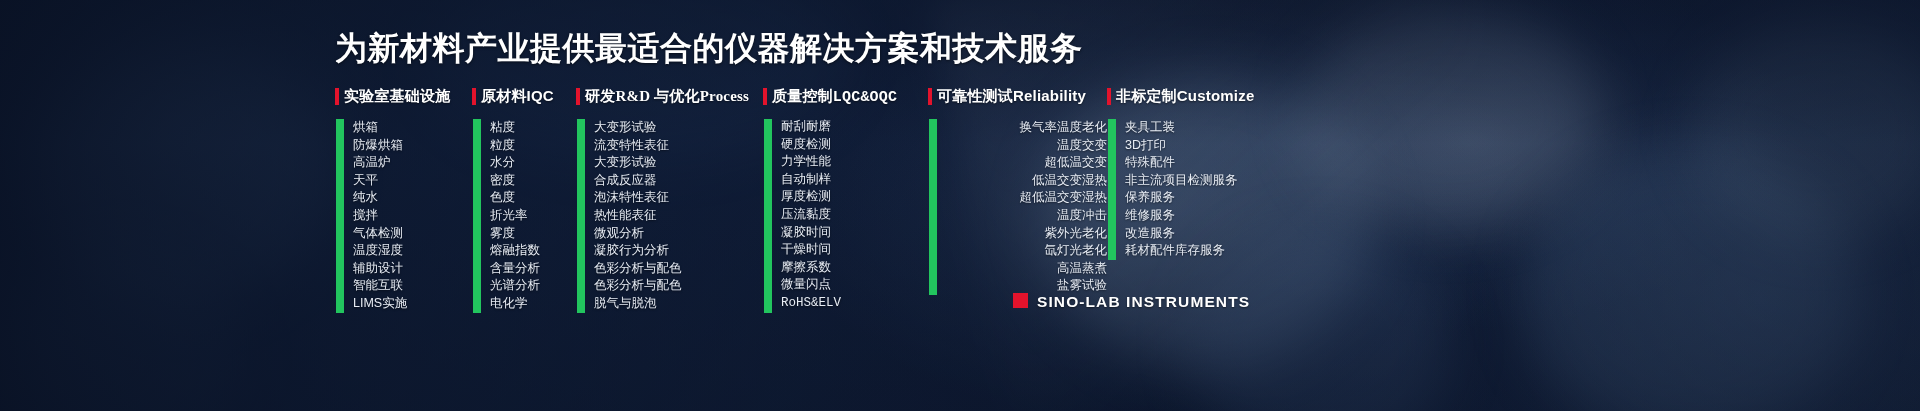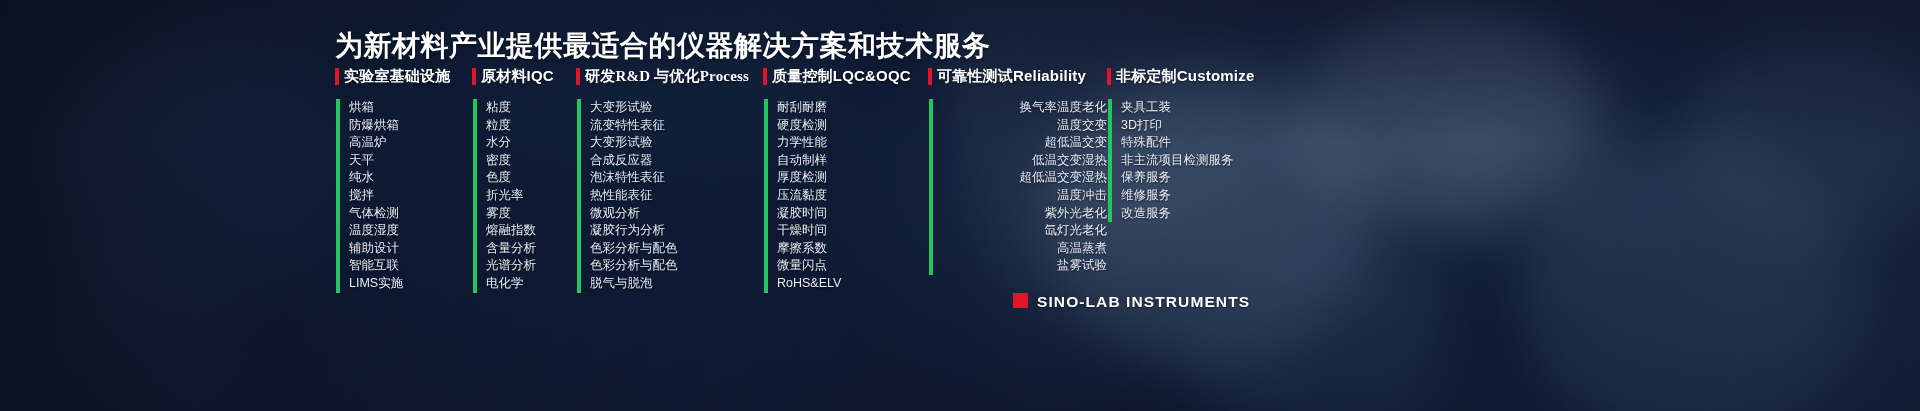"为新材料产业提供最适合的仪器解决方案和技术服务" .title { font-size: 28px -> 32px }
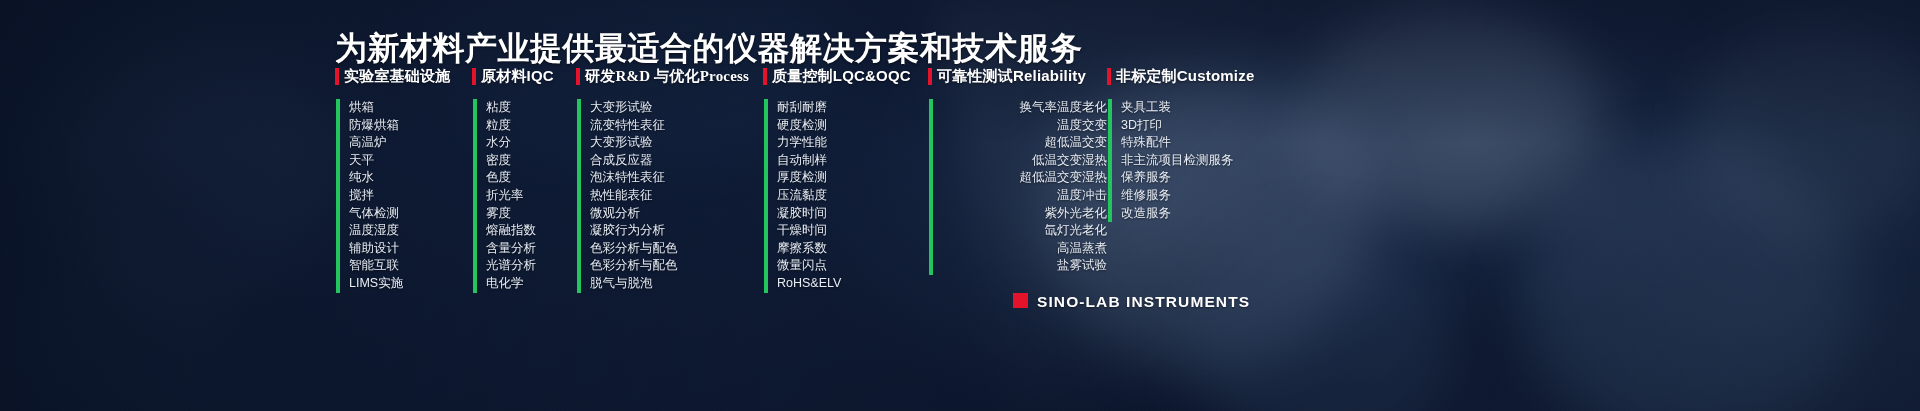"实验室基础设施" .col { margin-top: none -> 20px }
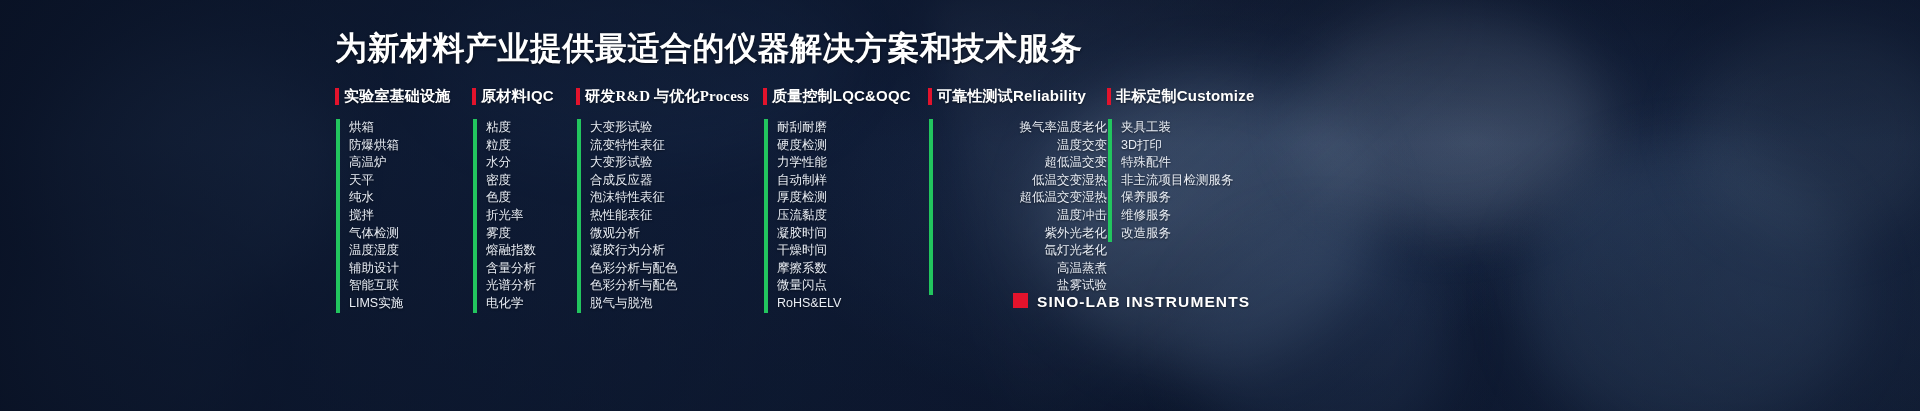"质量控制LQC&OQC" .col-w3 { font-family: none -> Liberation Mono, monospace }
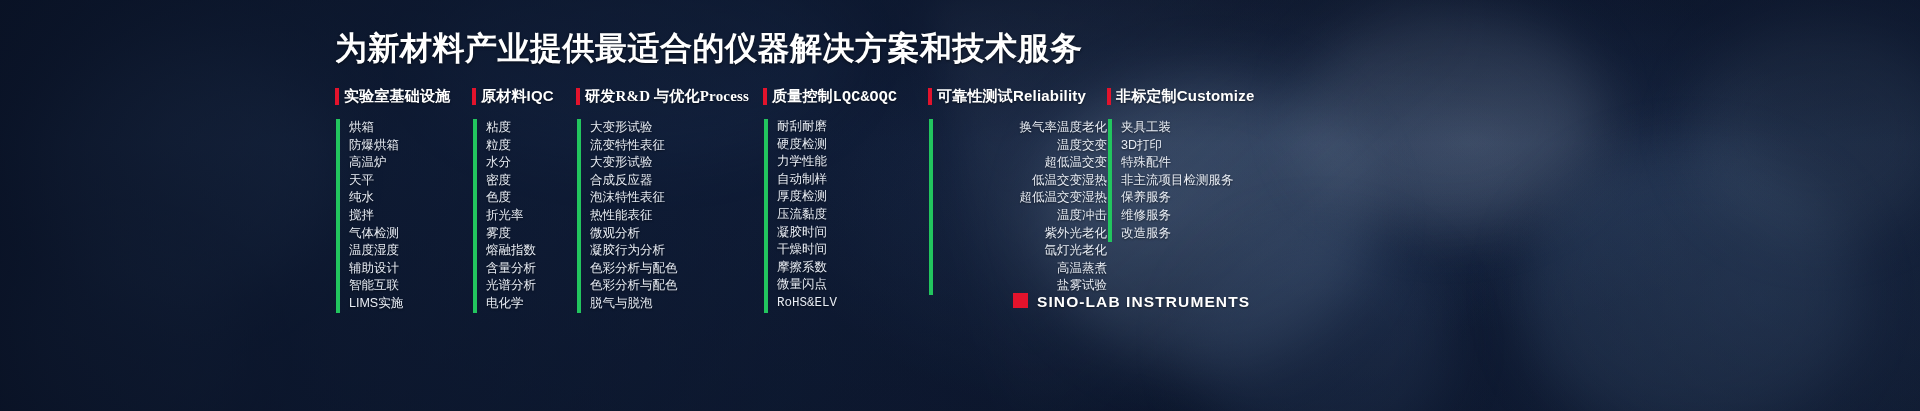"烘箱" .col-list { border-left: 4px solid #22c55e -> 8px solid #22c55e }
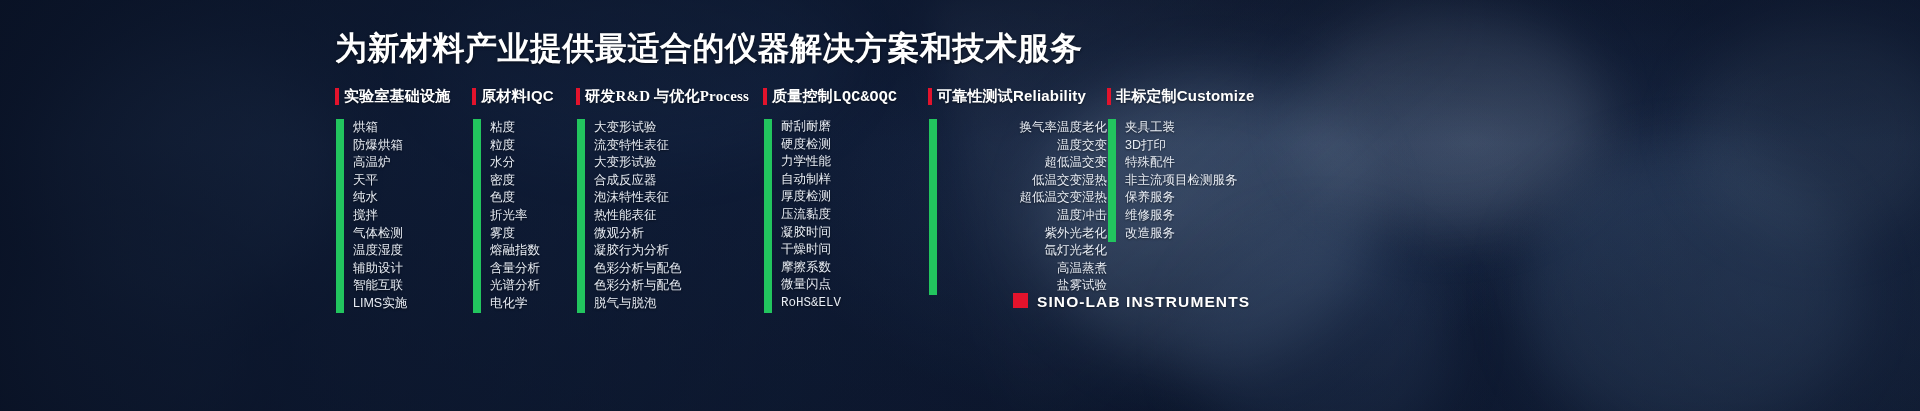"耗材配件库存服务" li { html: none -> <li>耗材配件库存服务</li> }
